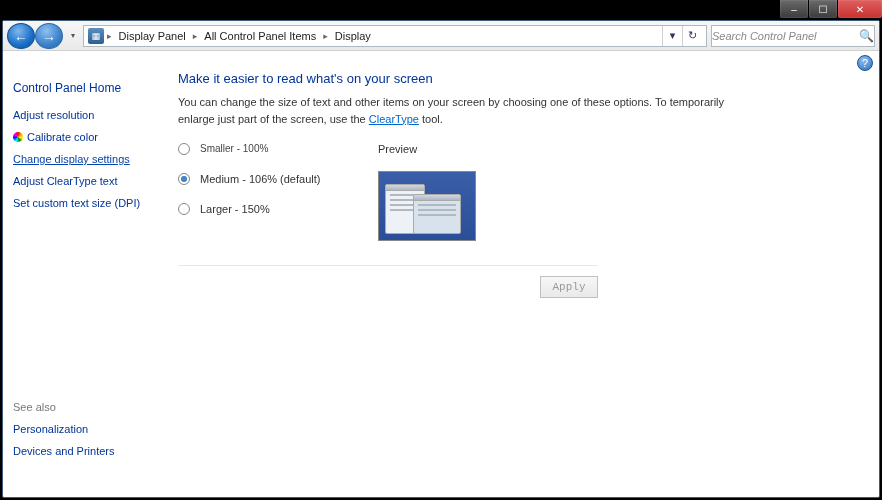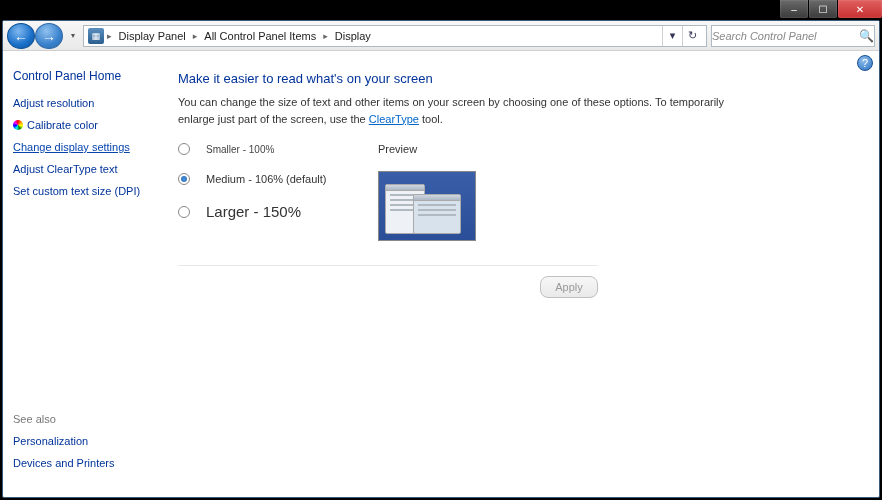"Control Panel Home" .sidebar { padding: 18px 10px -> 30px 10px }
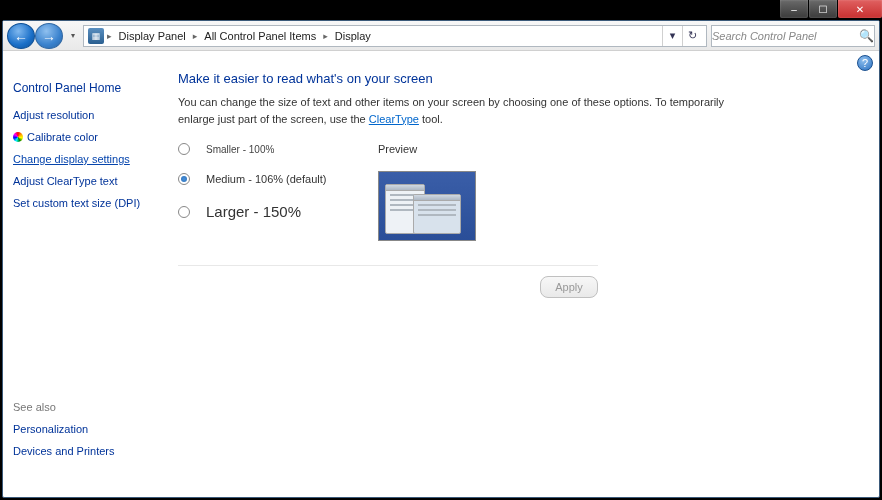"Smaller - 100%" .opt { align-items: center -> none; gap: 16px -> 10px }
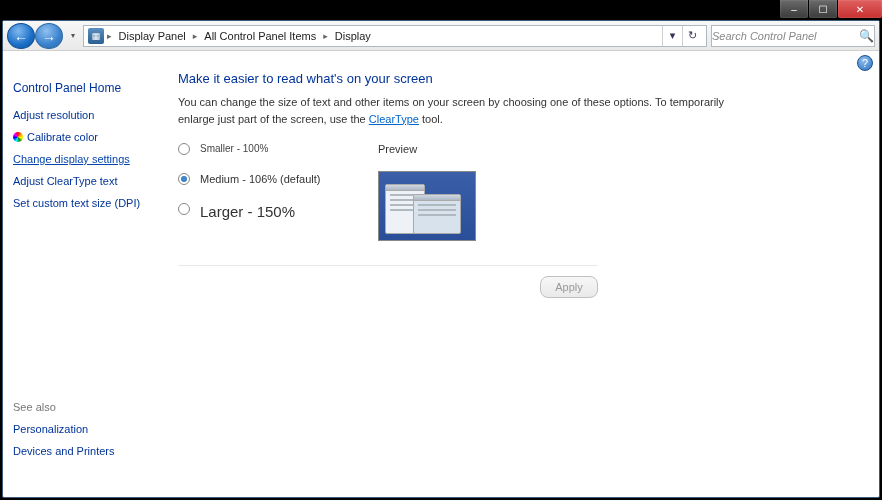"Larger - 150%" .opt.lg { font-size: 15px -> 11px }
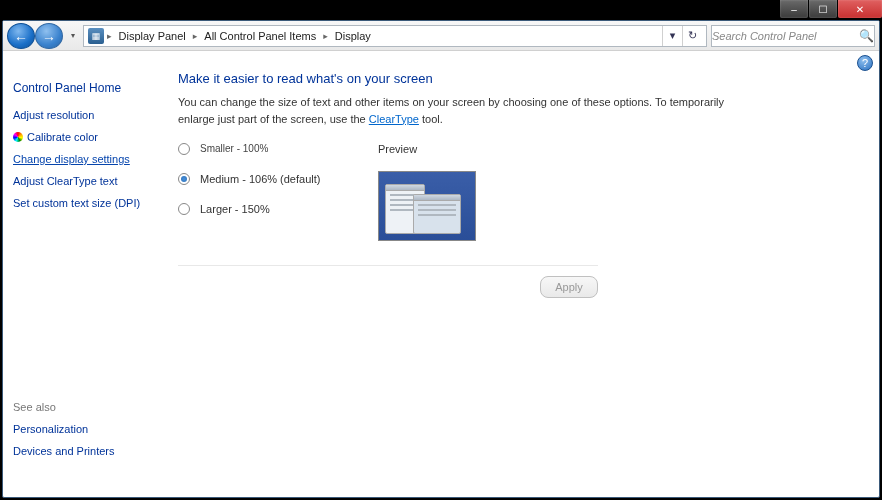"Apply" .applybtn { border-radius: 8px -> 0; font-family: none -> Liberation Mono, monospace }
